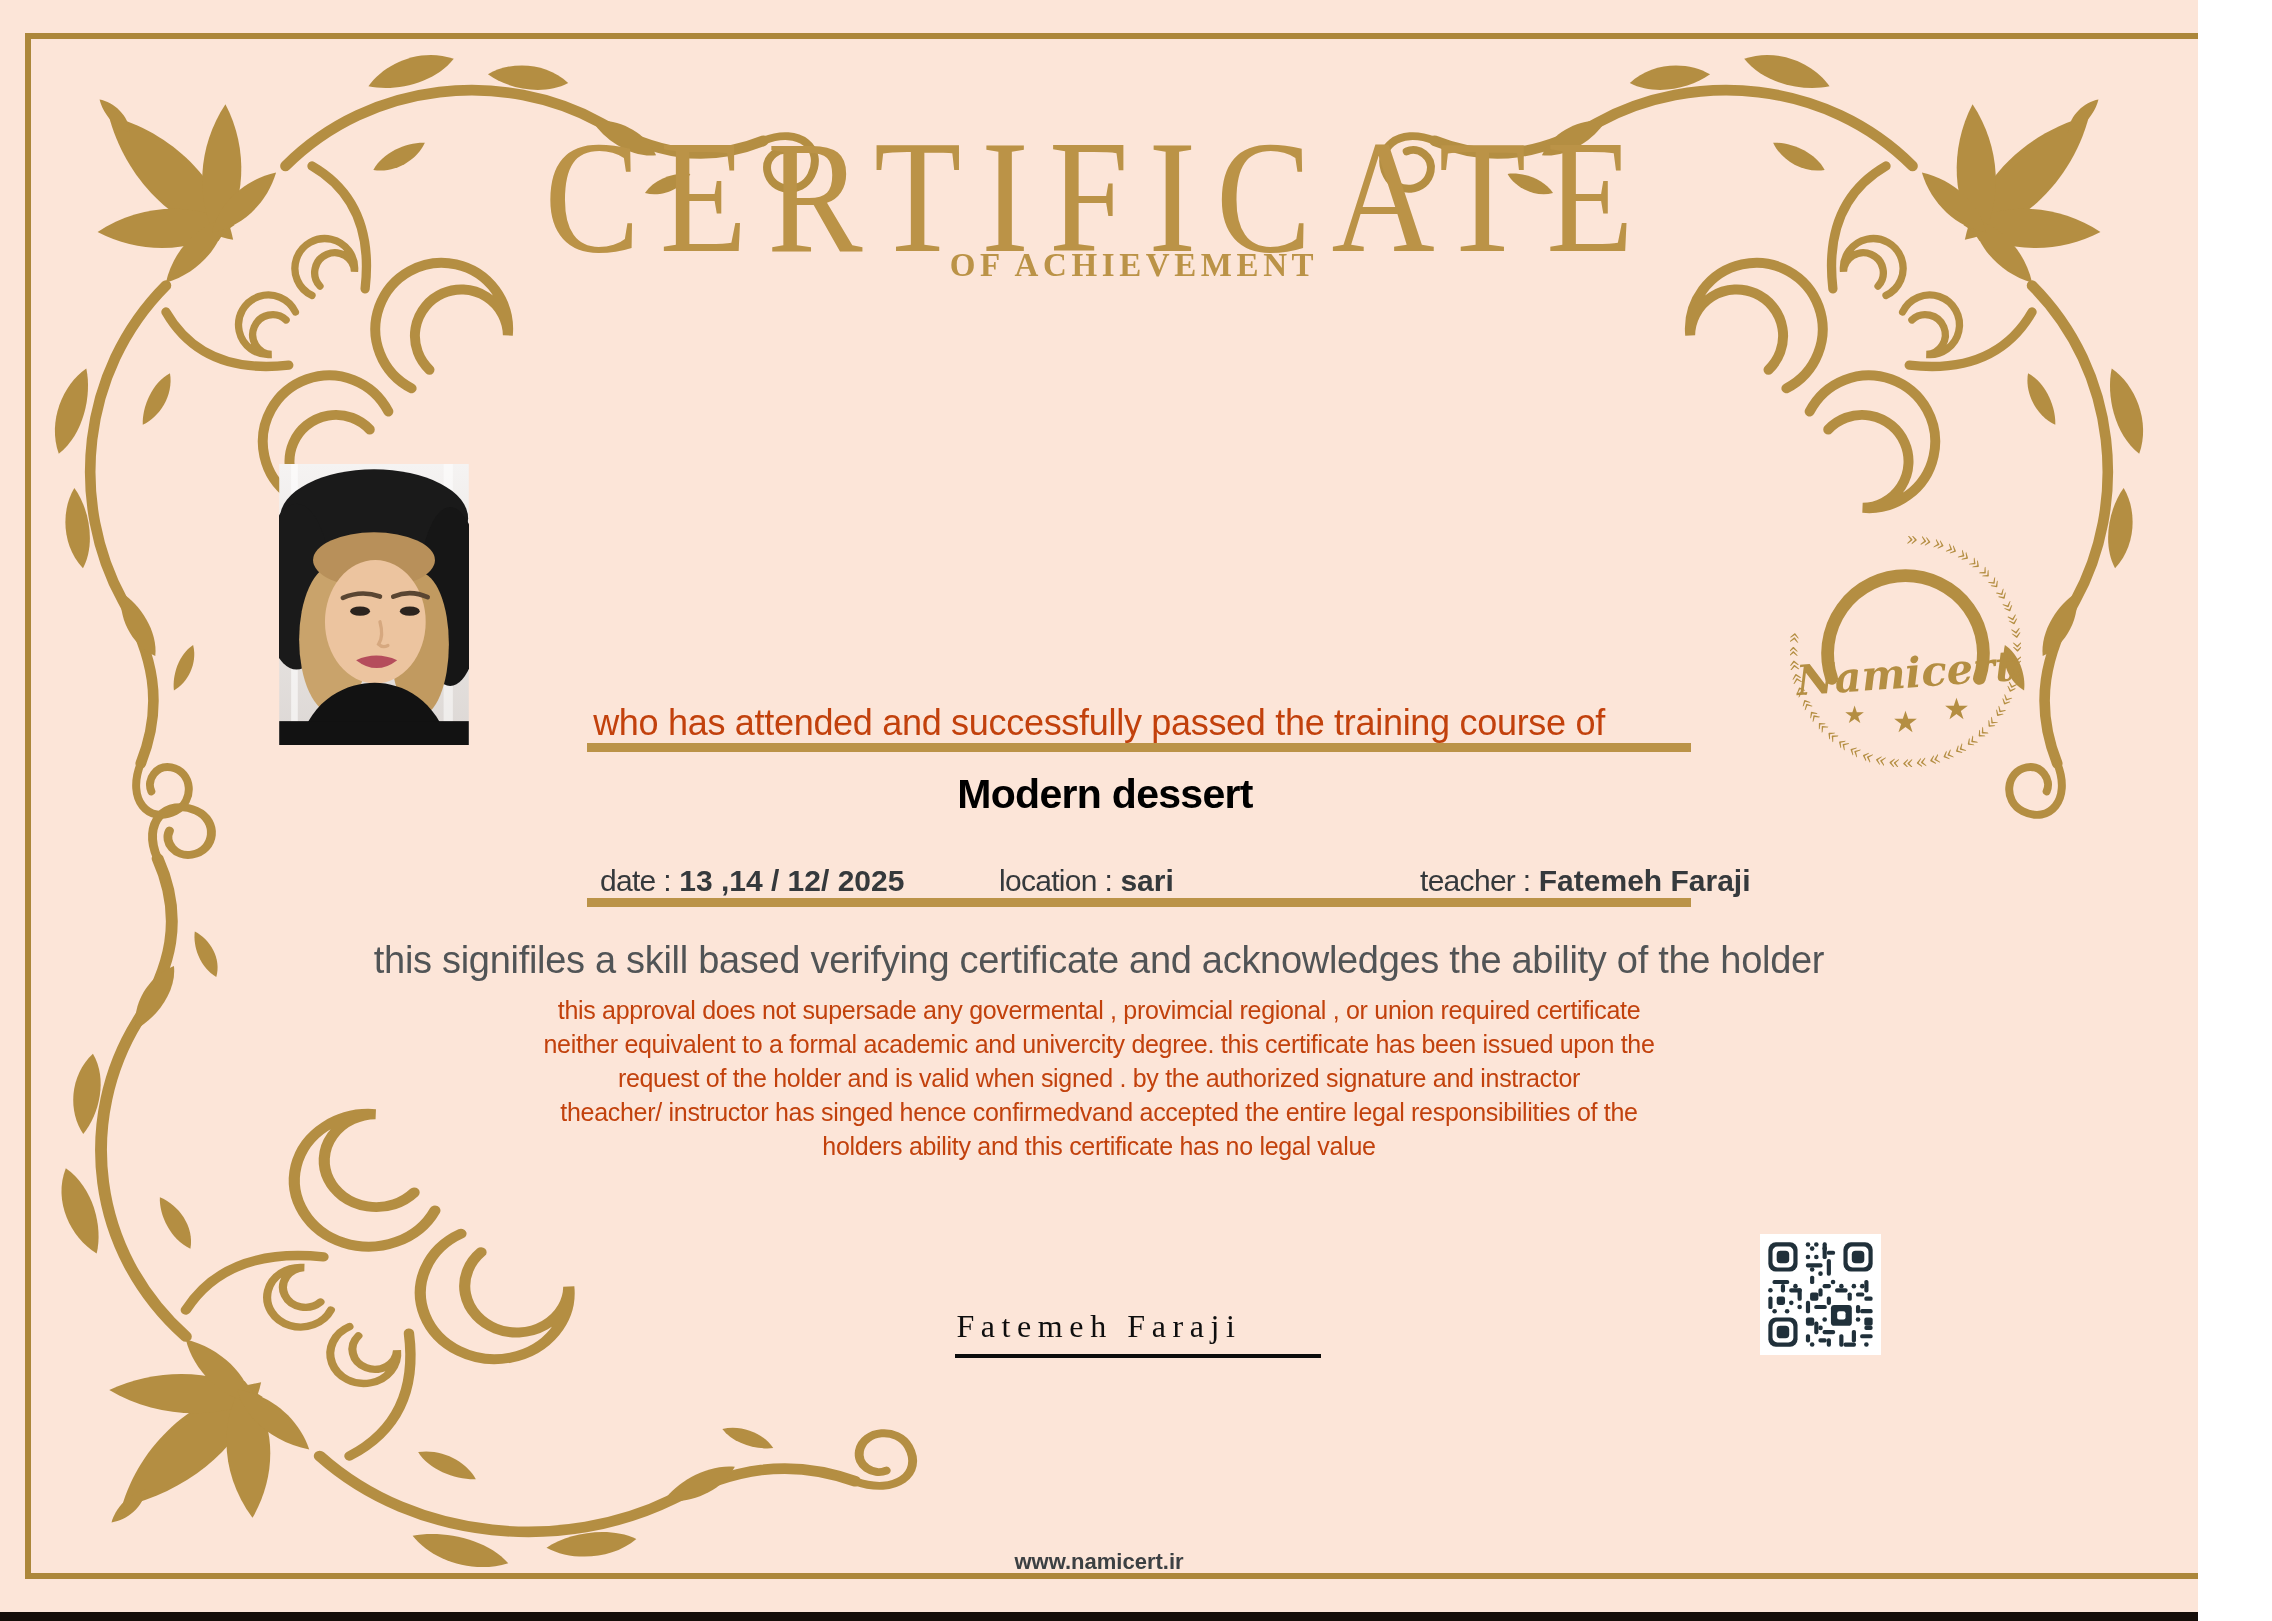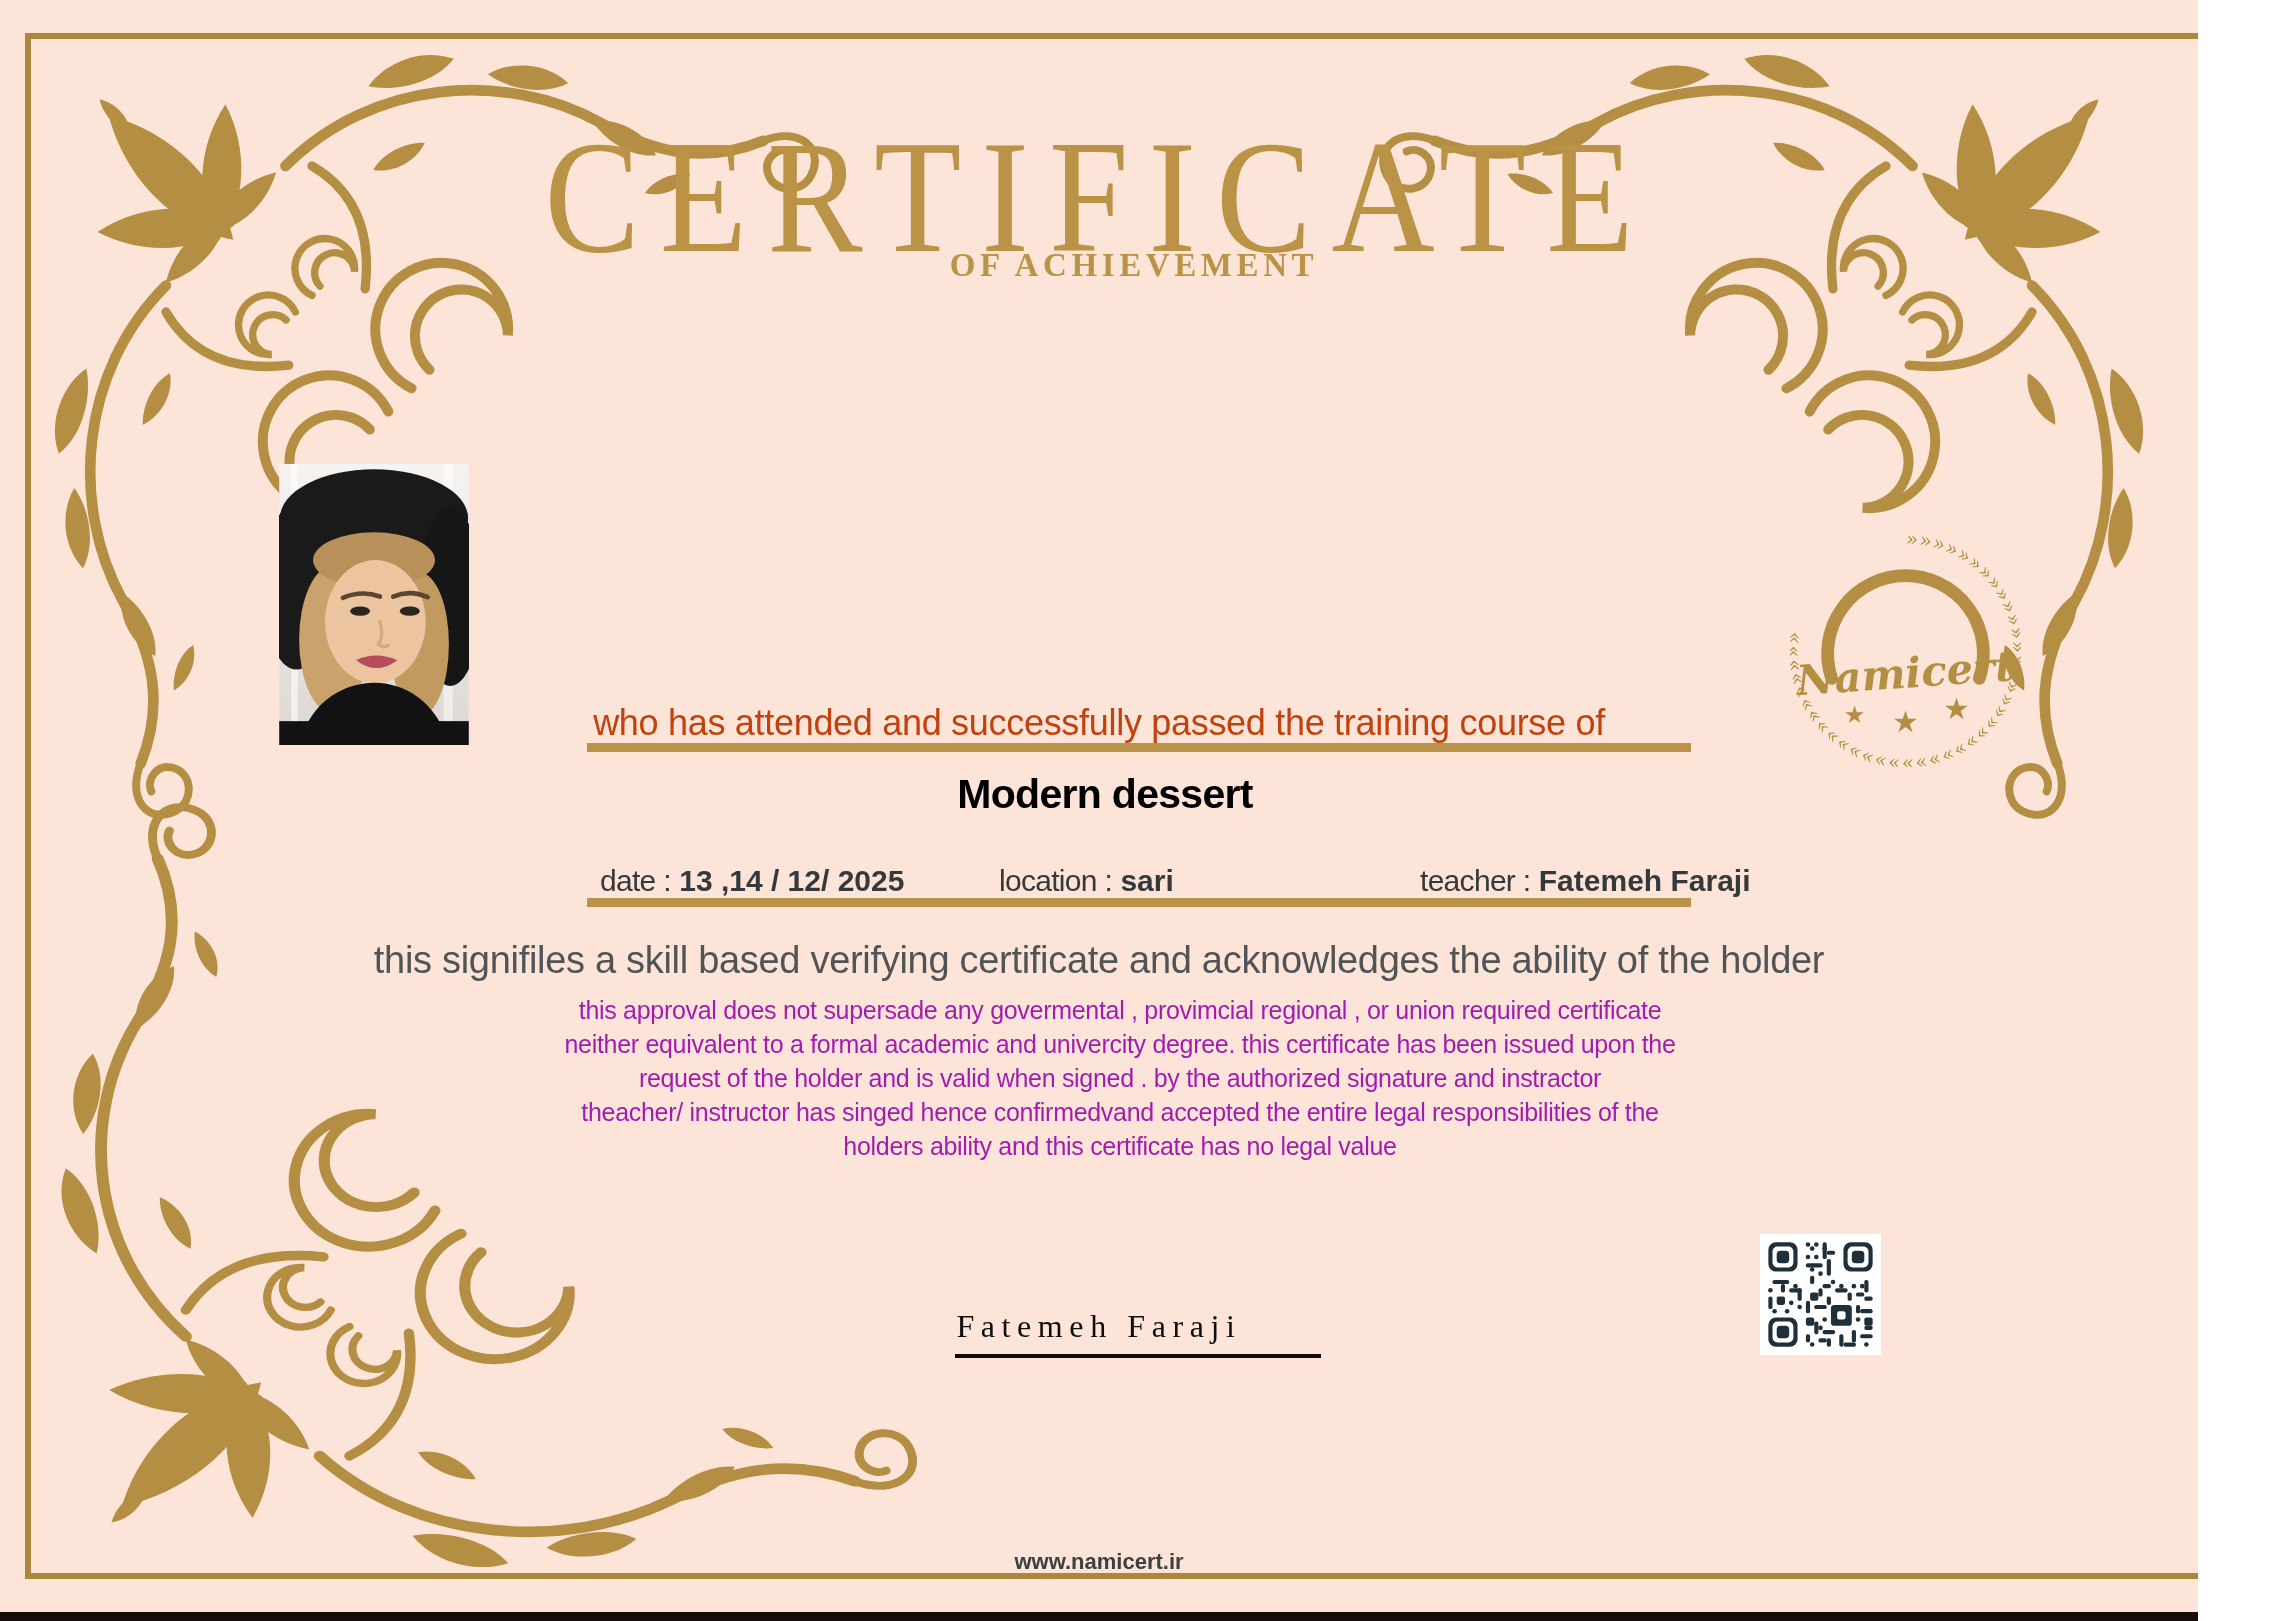"this approval does not supersade" .disclaimer { color: #a21caf -> #c2410c; margin-left: 21px -> none }
